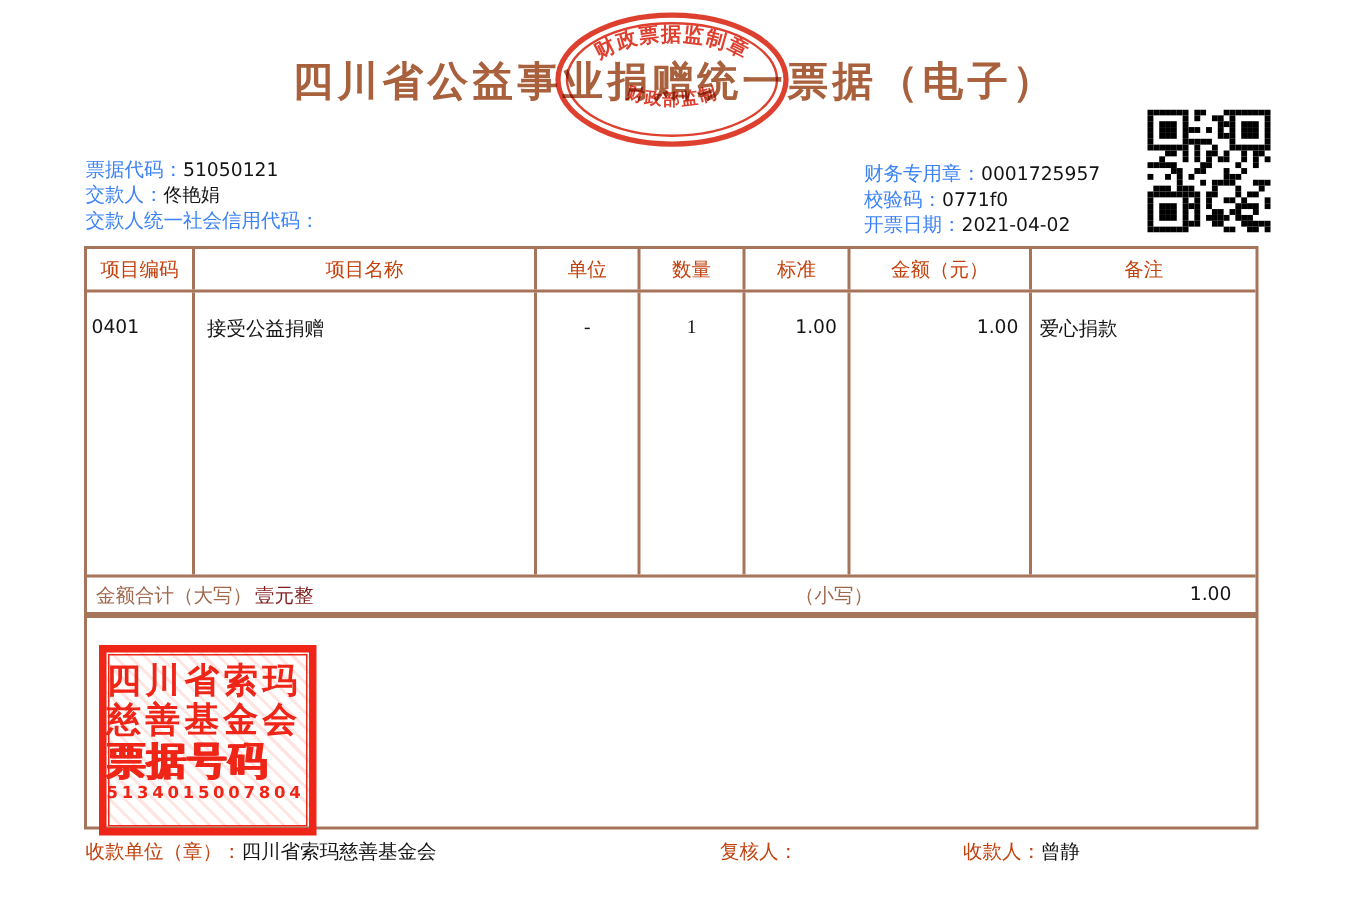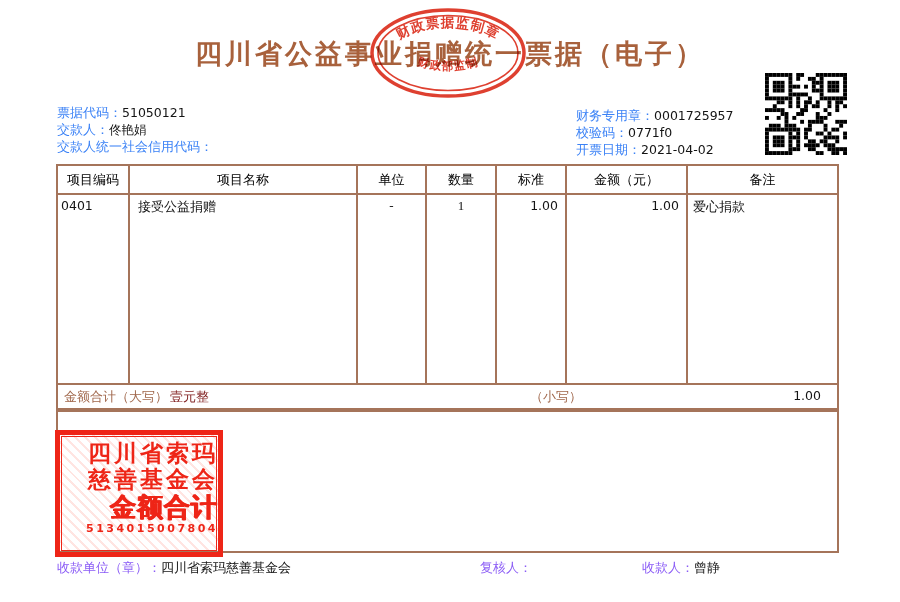"项目编码" .thead .cell { color: #000000 -> #c2410c }
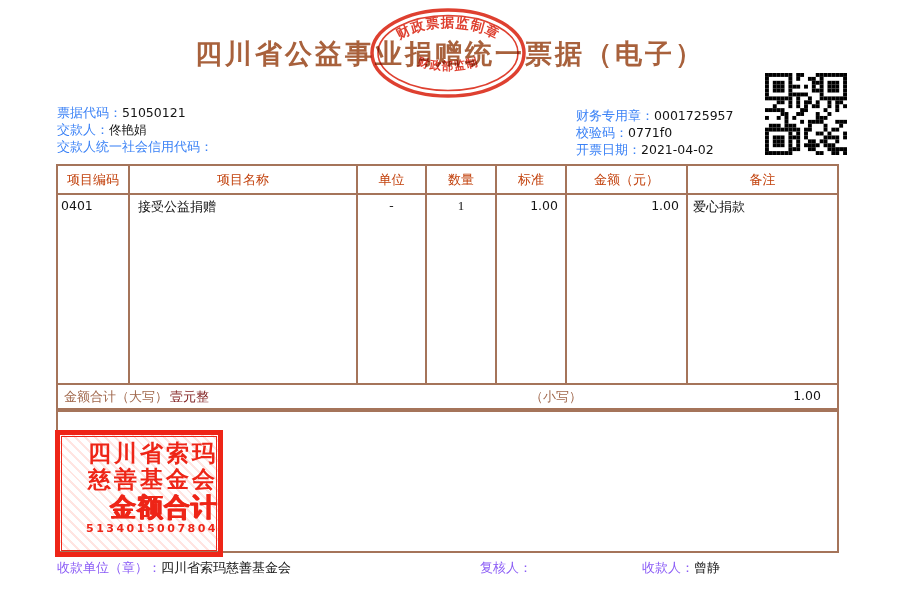"0401" .tbody .cell { padding: 3px 5px -> 15px 5px }
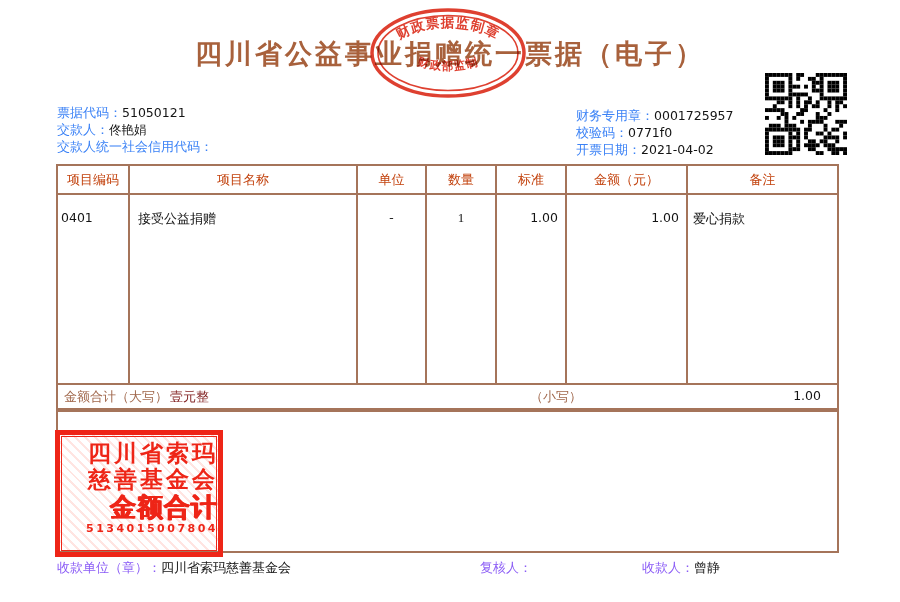"四川省索玛" .sqstamp { left: 55px -> 66px; text-align: right -> left; width: 168px -> 145px }
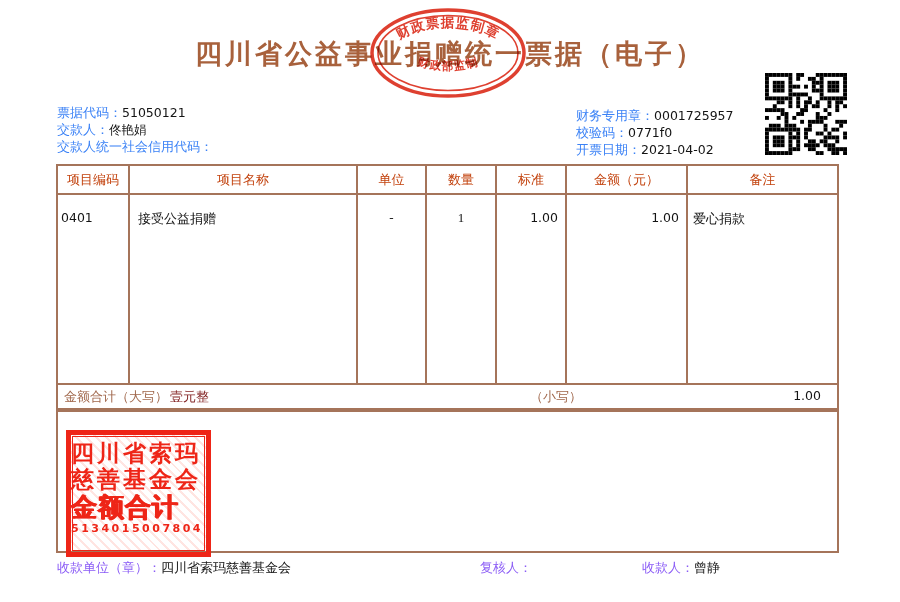"金额合计" div.sq-line3 { text: 金额合计 -> 票据号码 }
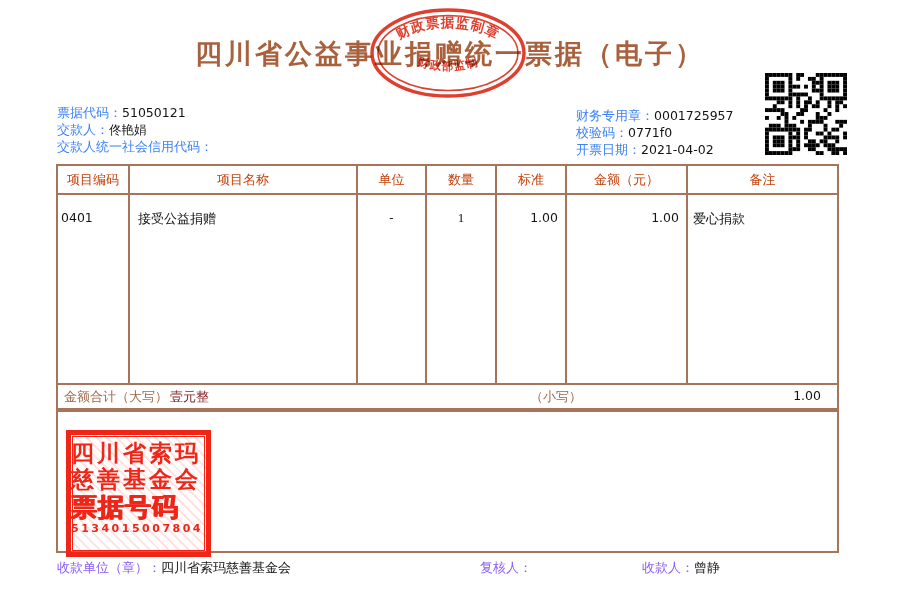"收款单位（章）：" .footer-item .lbl { color: #8b5cf6 -> #c2410c }
